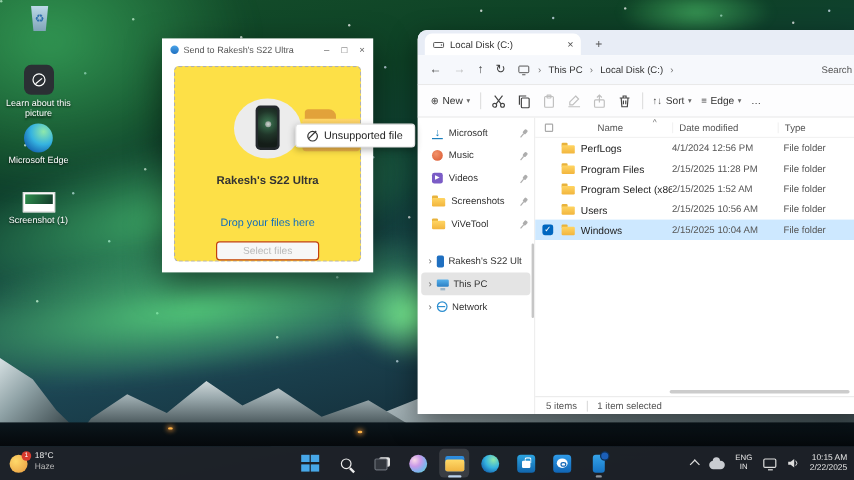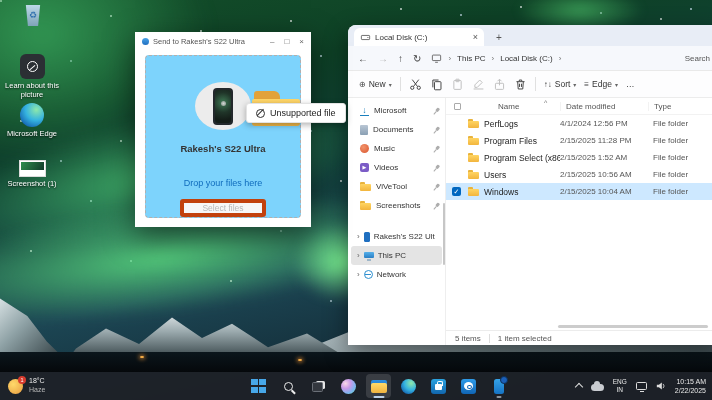"Documents" div.sb-item { html: <div> <span></span> <span>Documents</span> <span></span> </div> -> none }
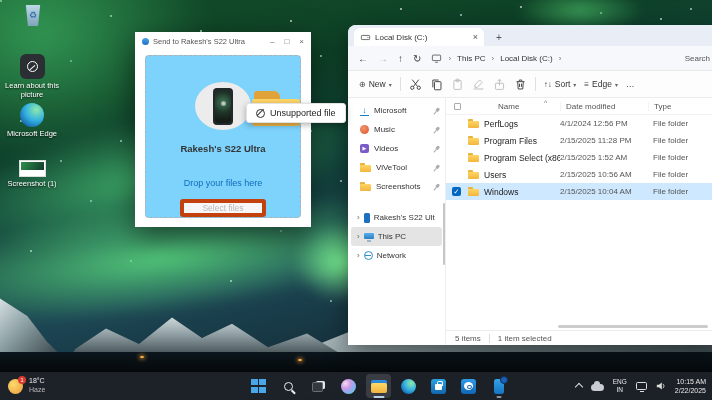"Rakesh's S22 Ultra" .dropzone { background: #7dd3fc -> #fde047 }
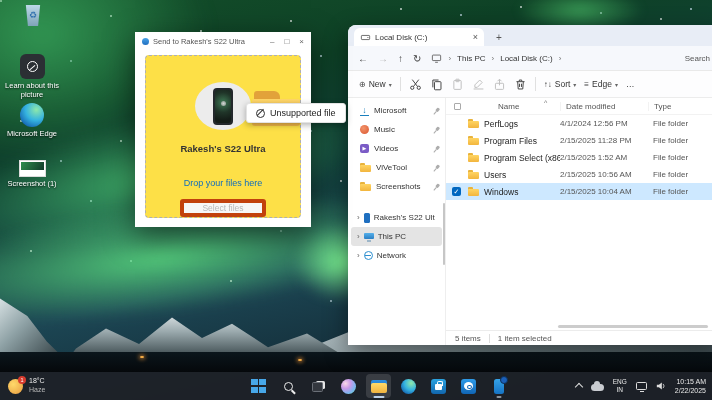"ViVeTool" div.sb-item { order: before "Screenshots" -> after "Screenshots" }
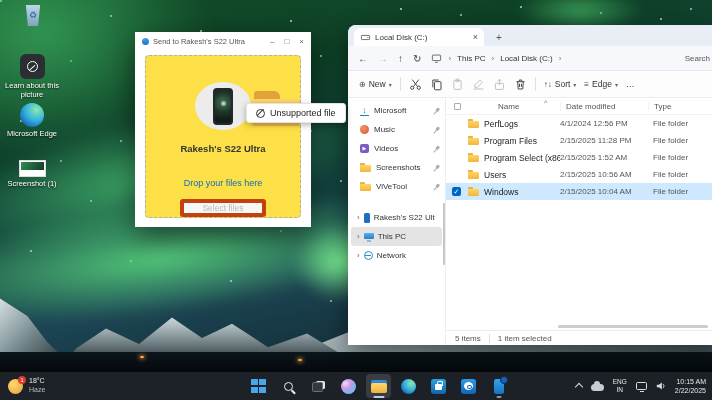"Select files" .select-btn { border: 4px solid #c2410c -> 1px solid #c2410c }
